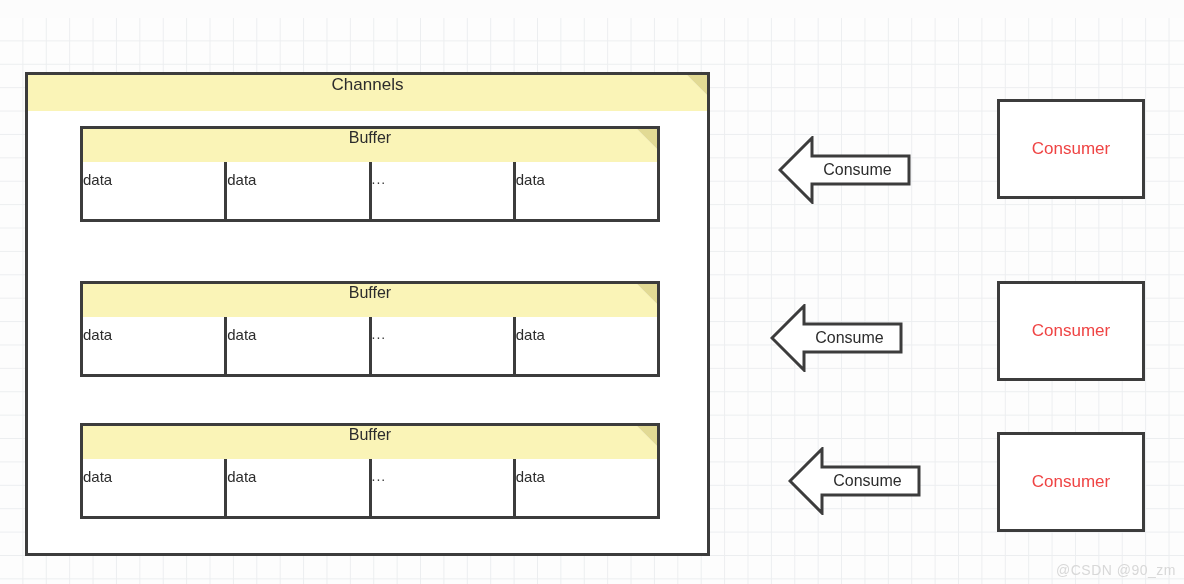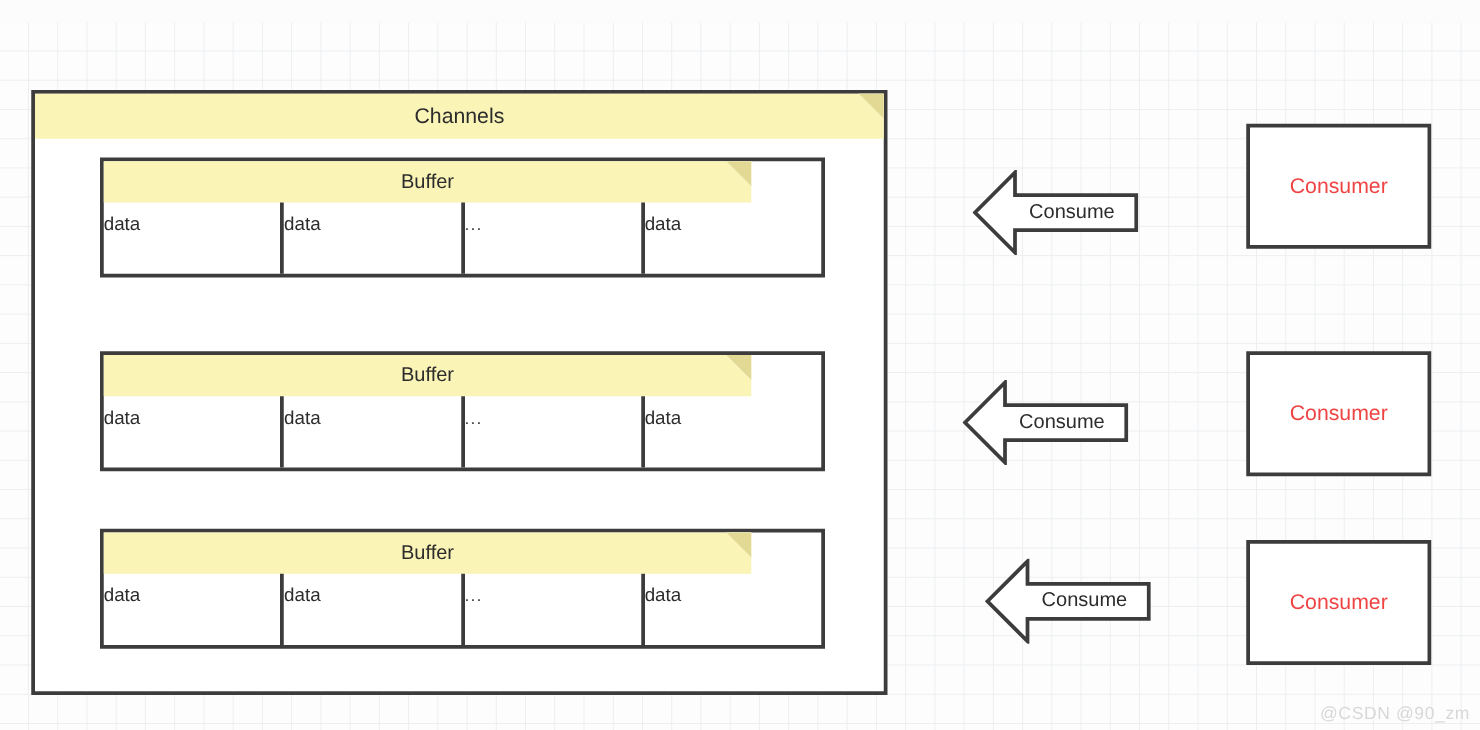"Channels" .banner { align-items: center -> none }
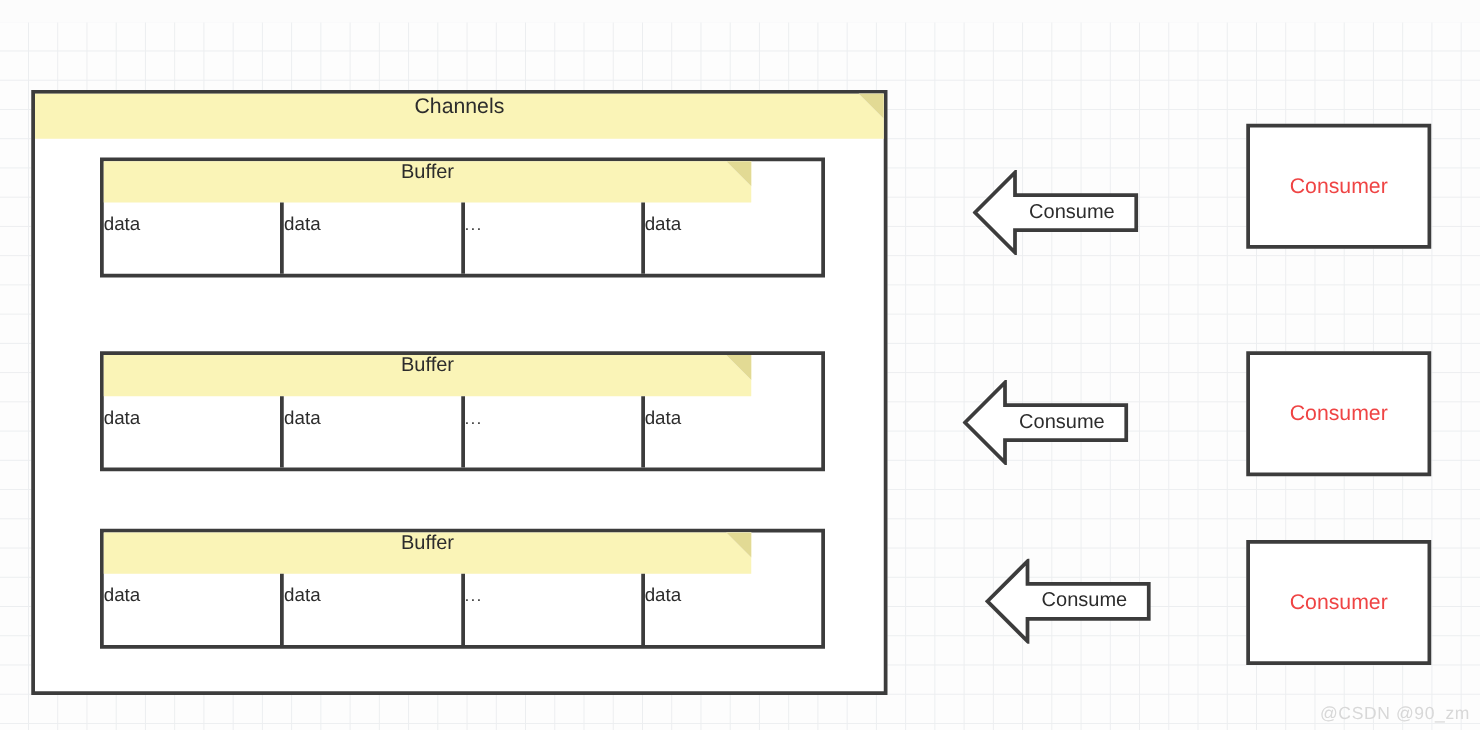"Buffer" .buffer-banner { width: 518px -> 574px }
